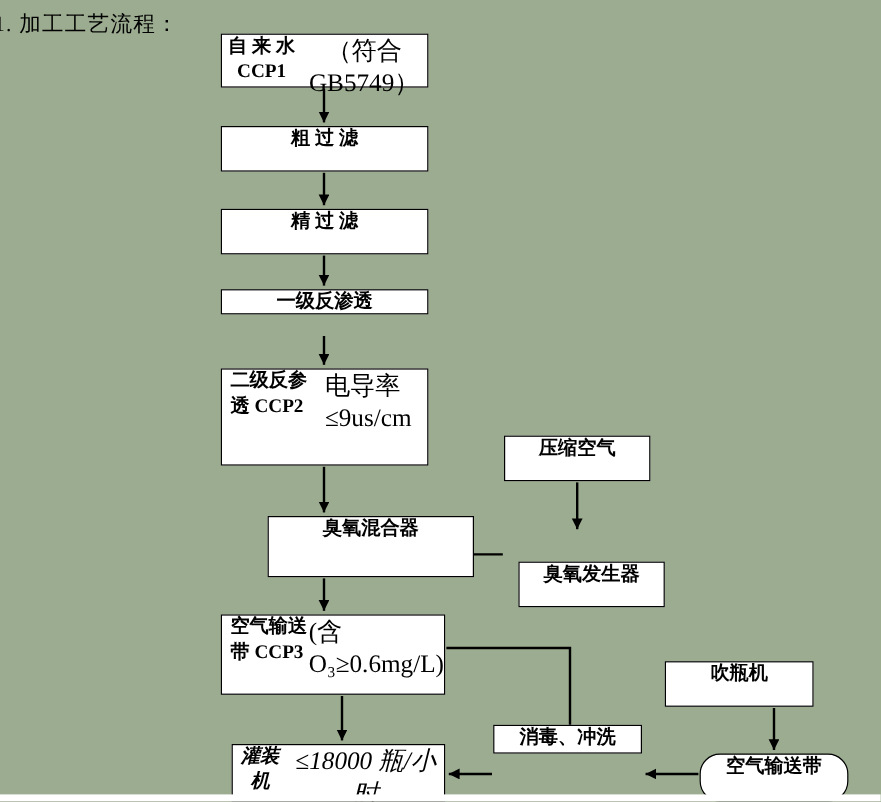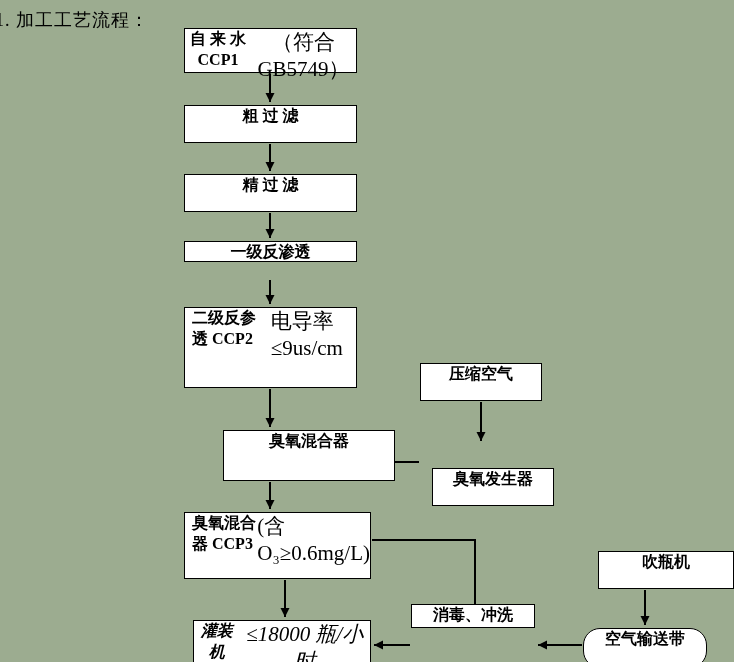"臭氧混合器 CCP3" div.t { text: 臭氧混合器 -> 空气输送带 }
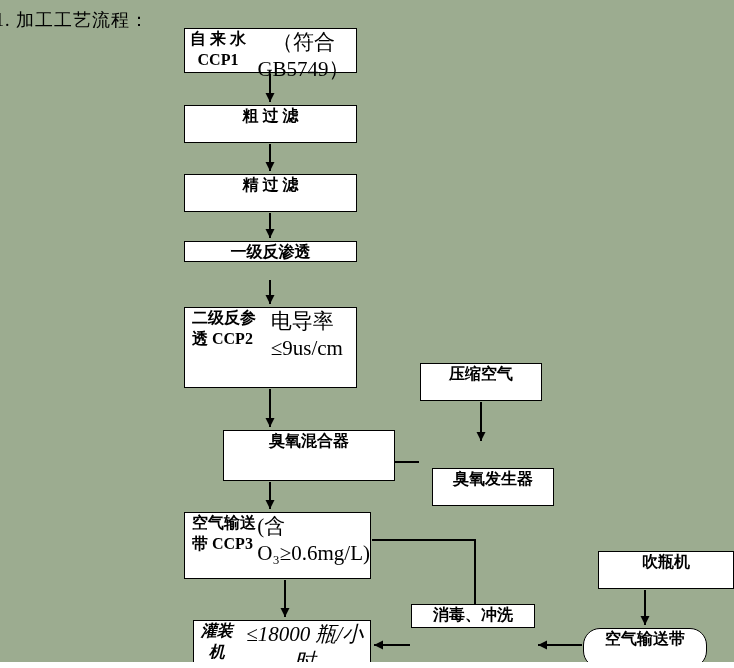"吹瓶机" #n-blow-molder { left: 598px -> 554px; width: 136px -> 124px }
